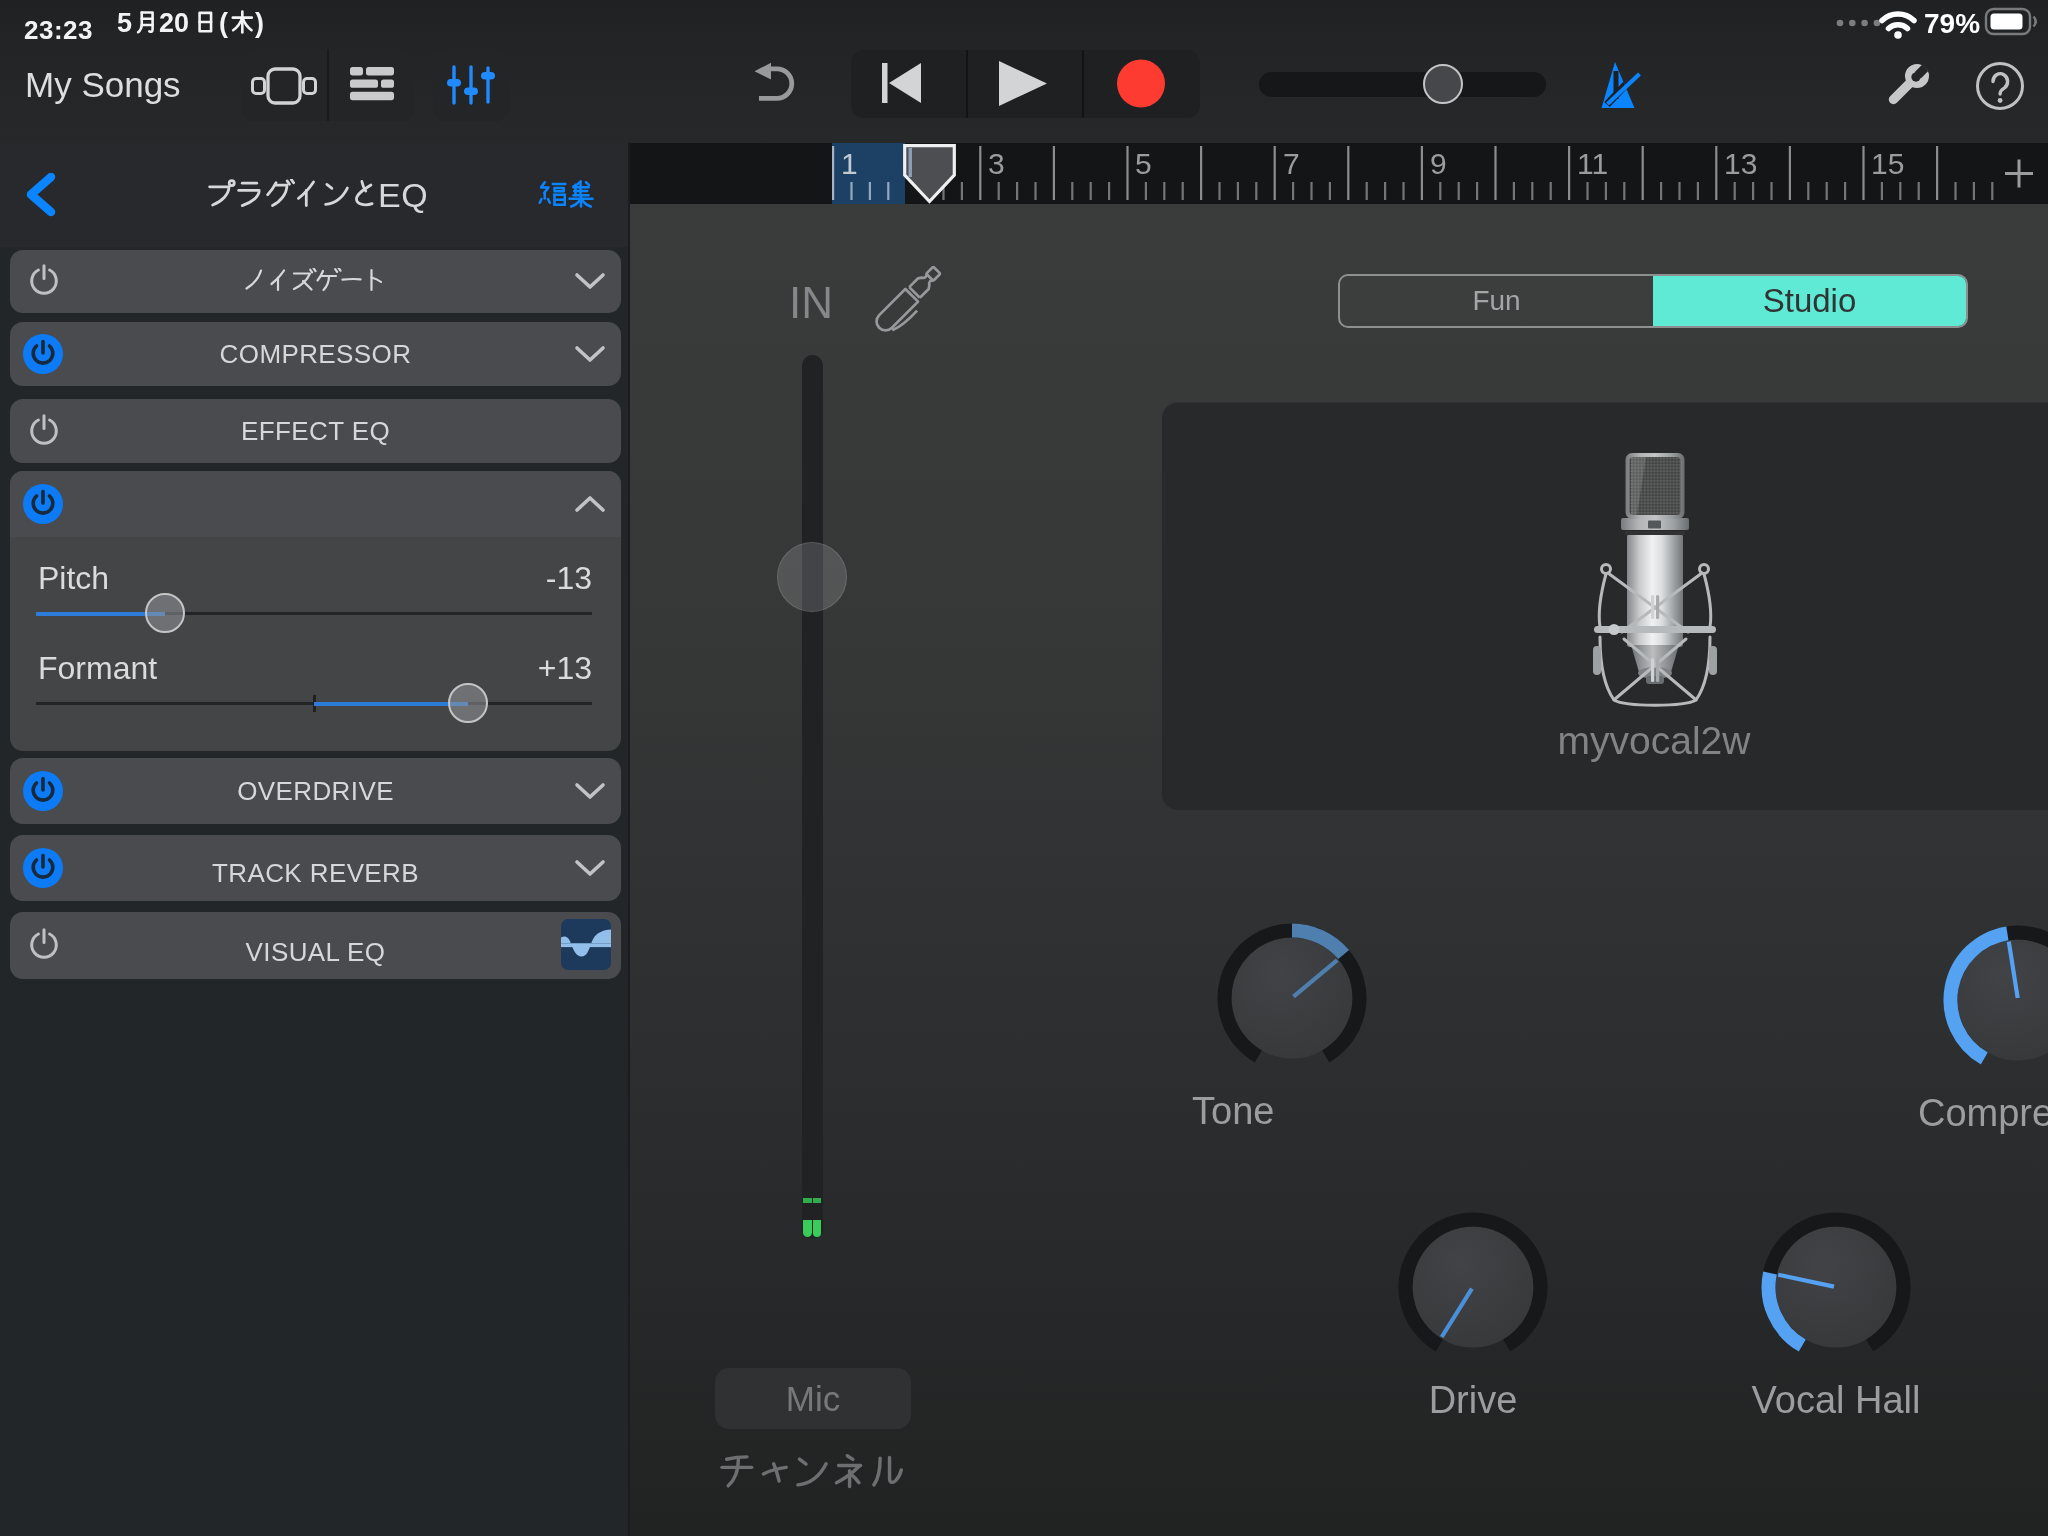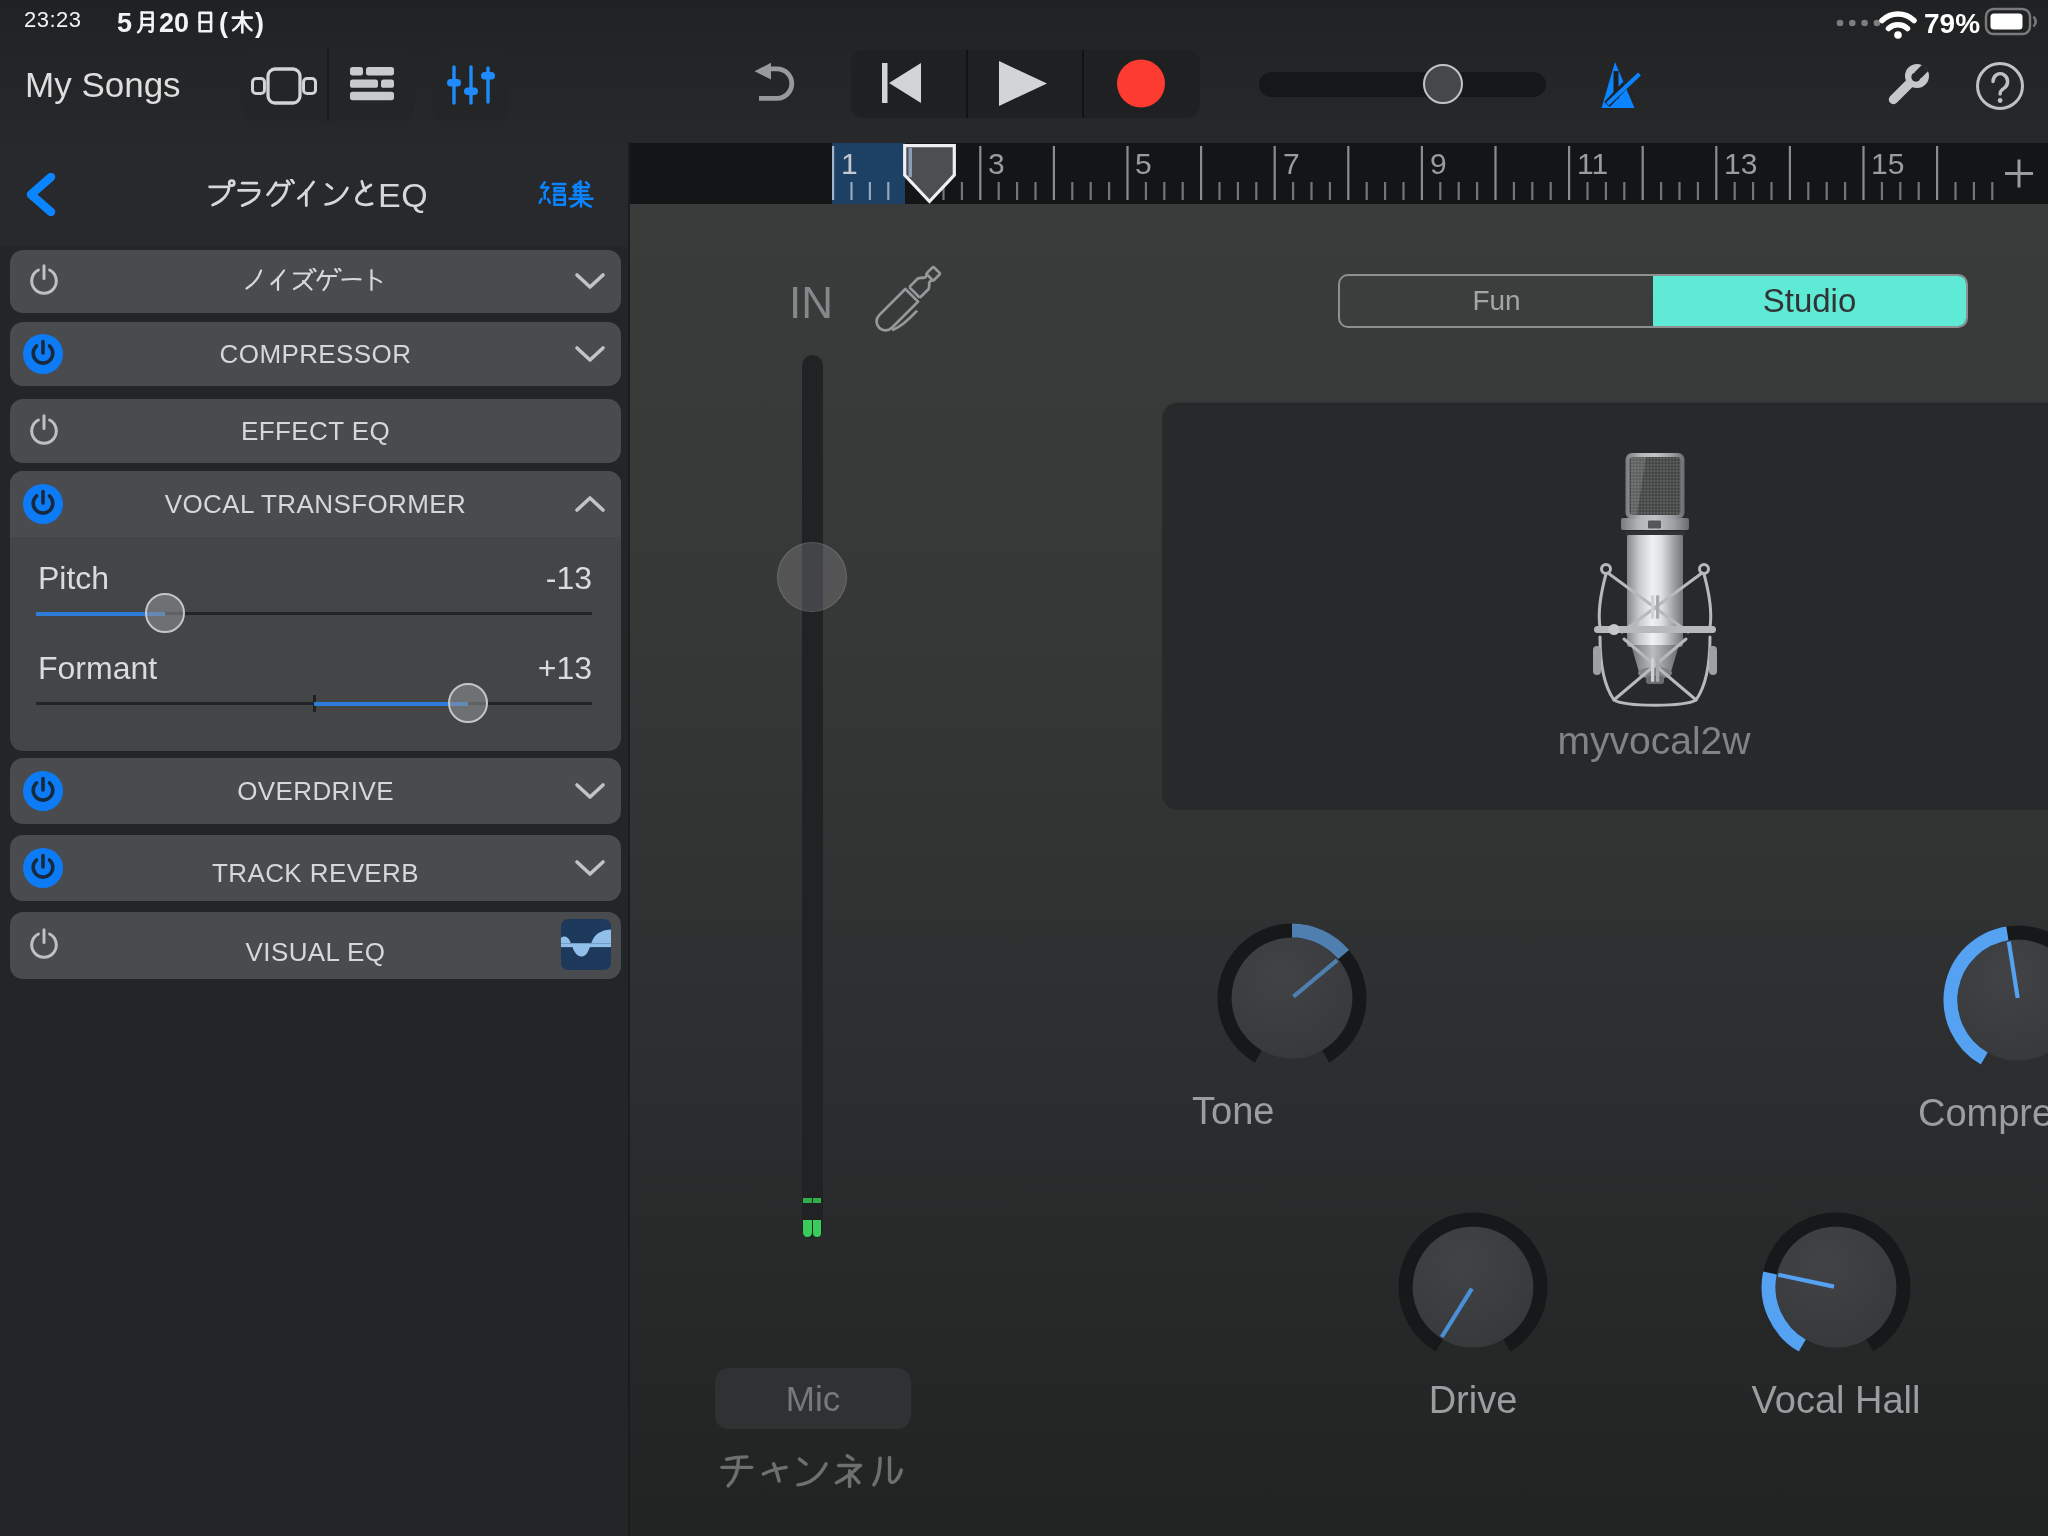"23:23" div.abs { font-size: 22px -> 26px; font-weight: normal -> bold; top: 7px -> 15px }
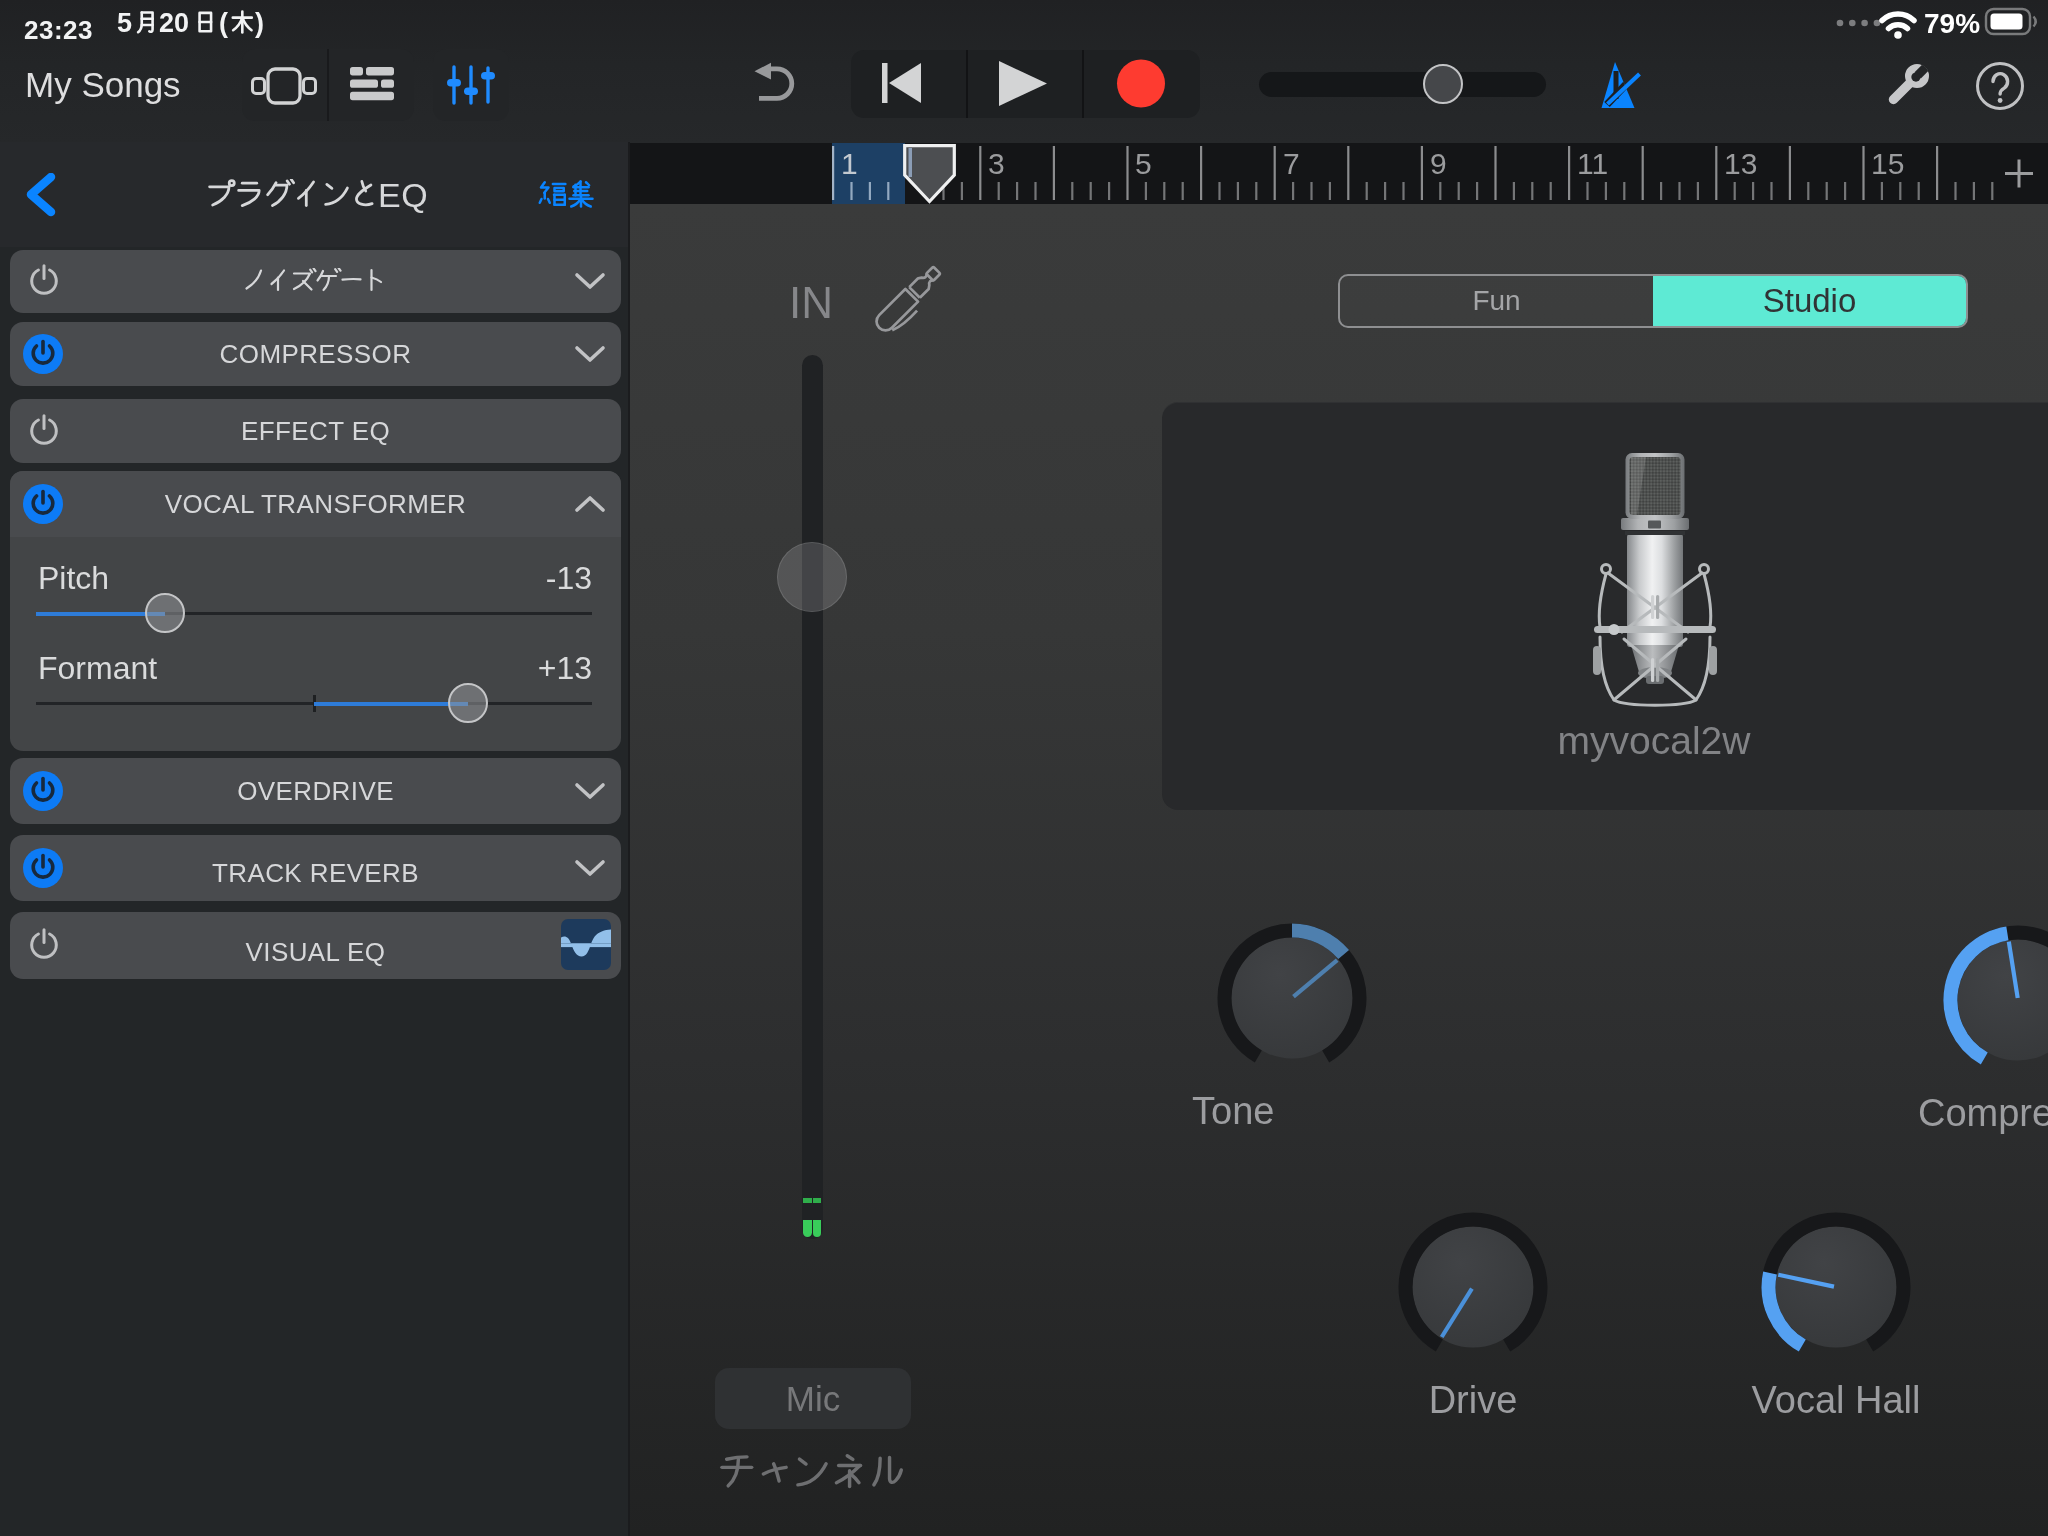"VOCAL TRANSFORMER" div.abs { html: <div>VOCAL TRANSFORMER</div> -> none }
